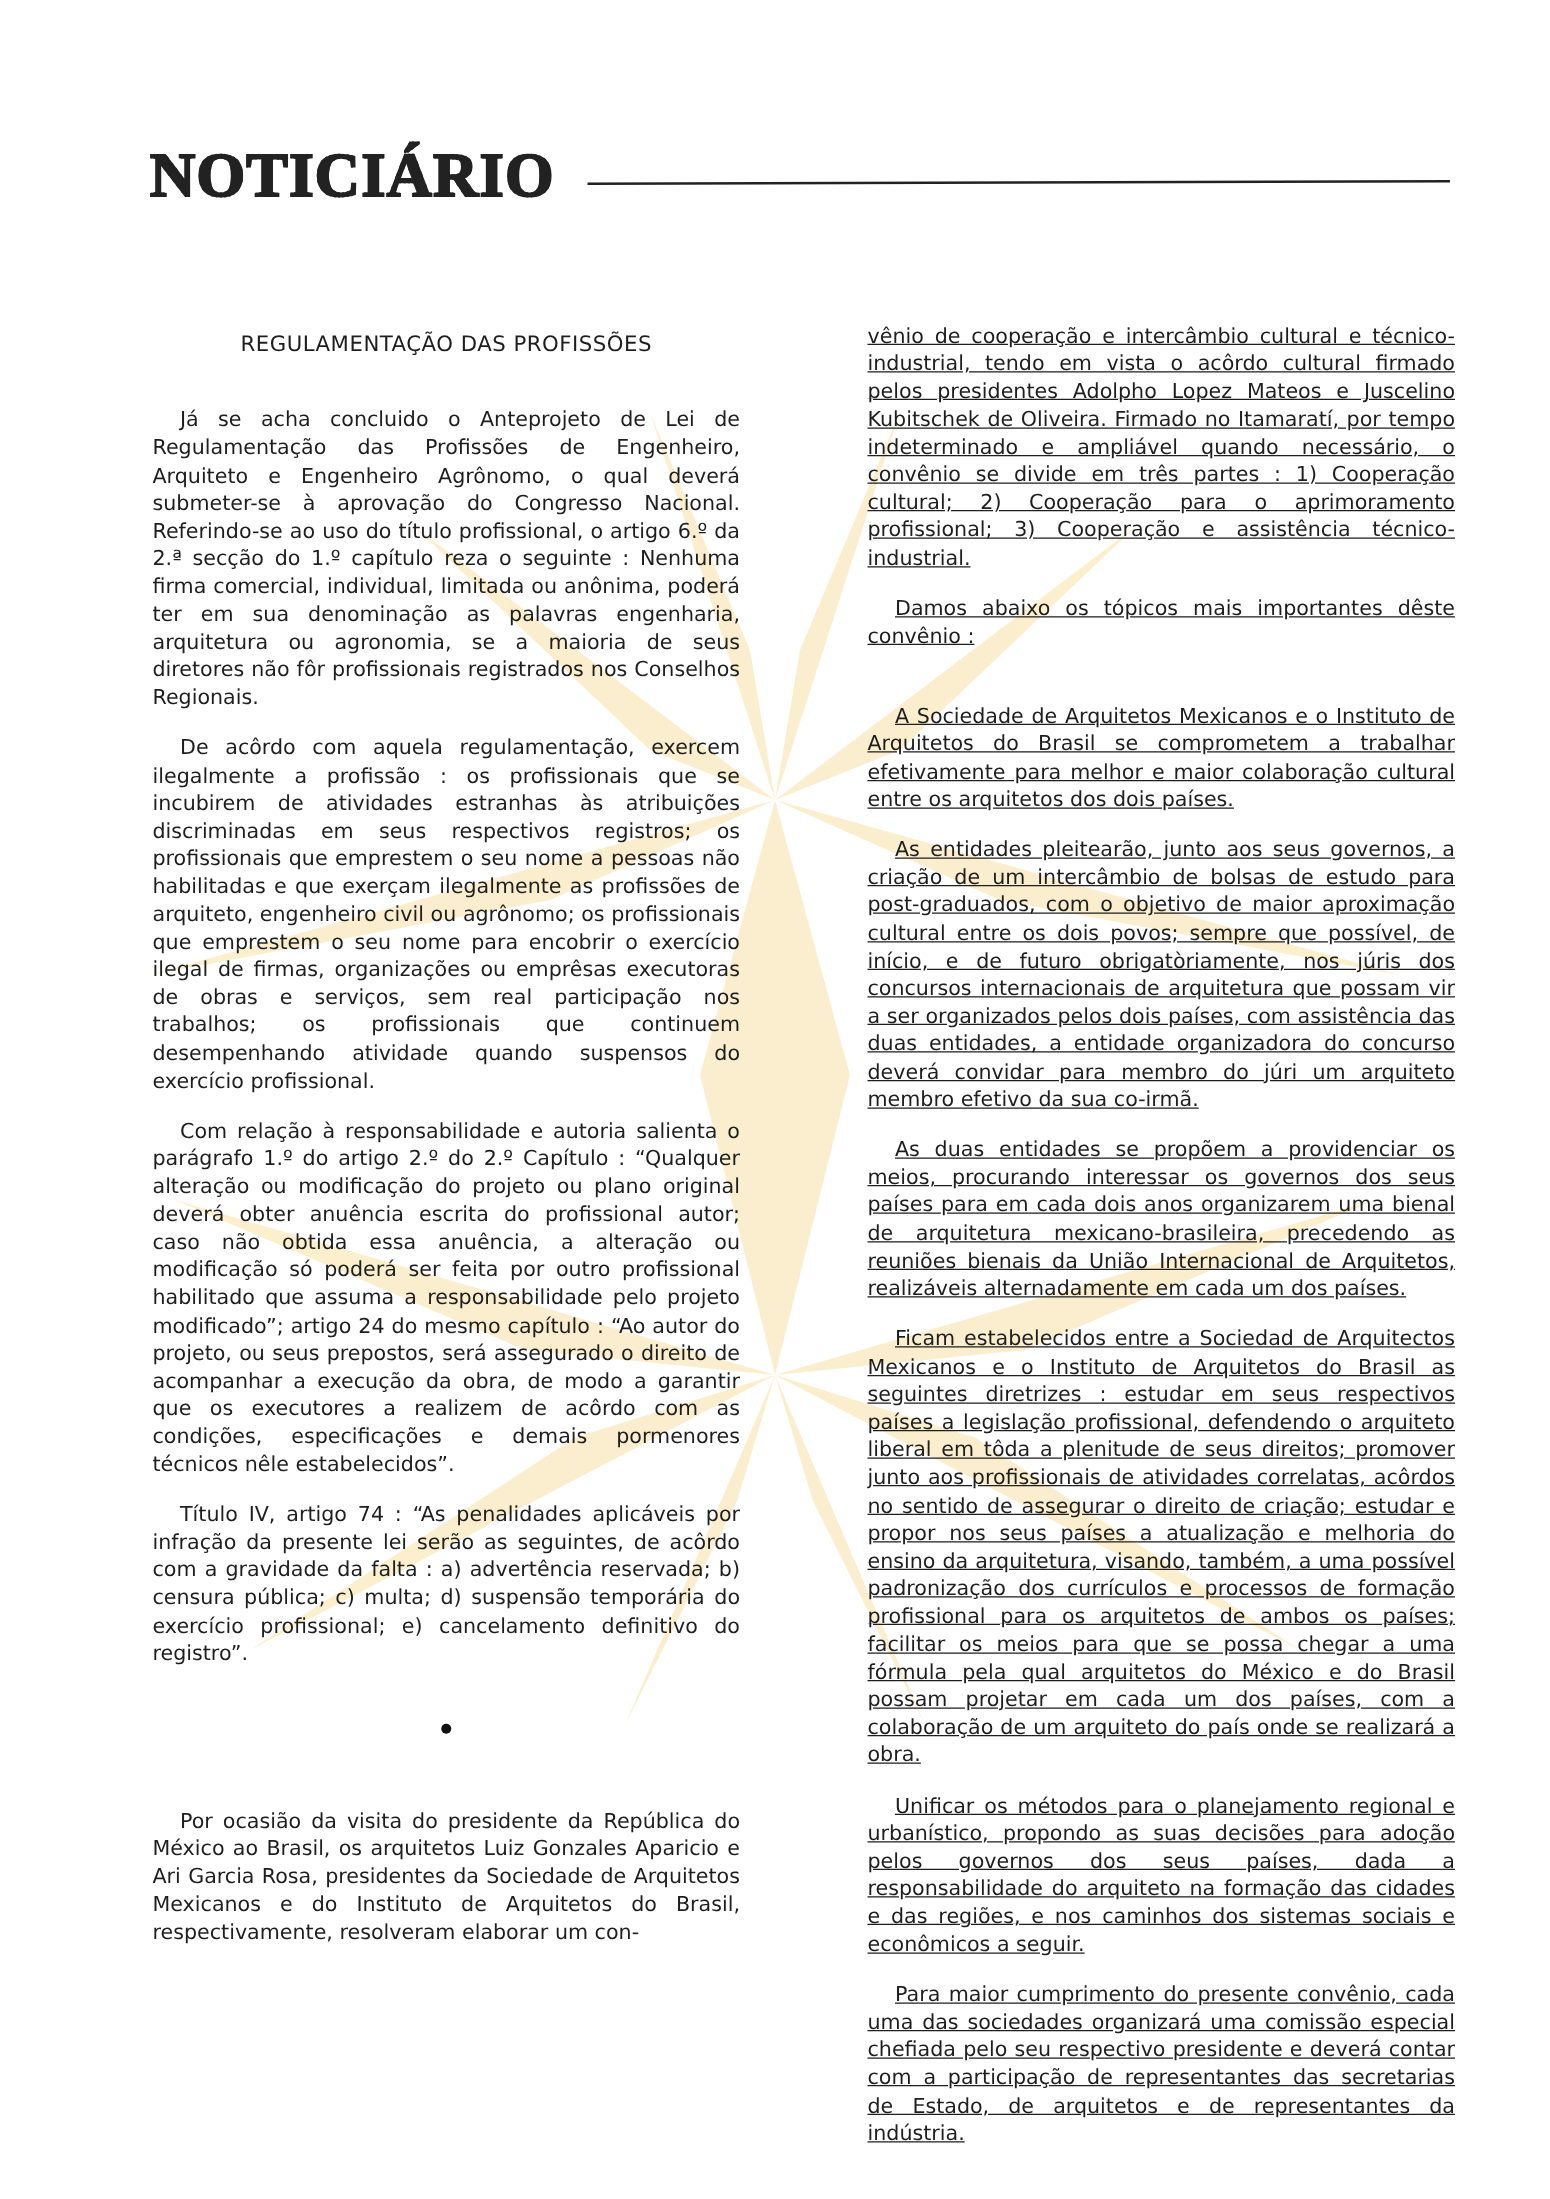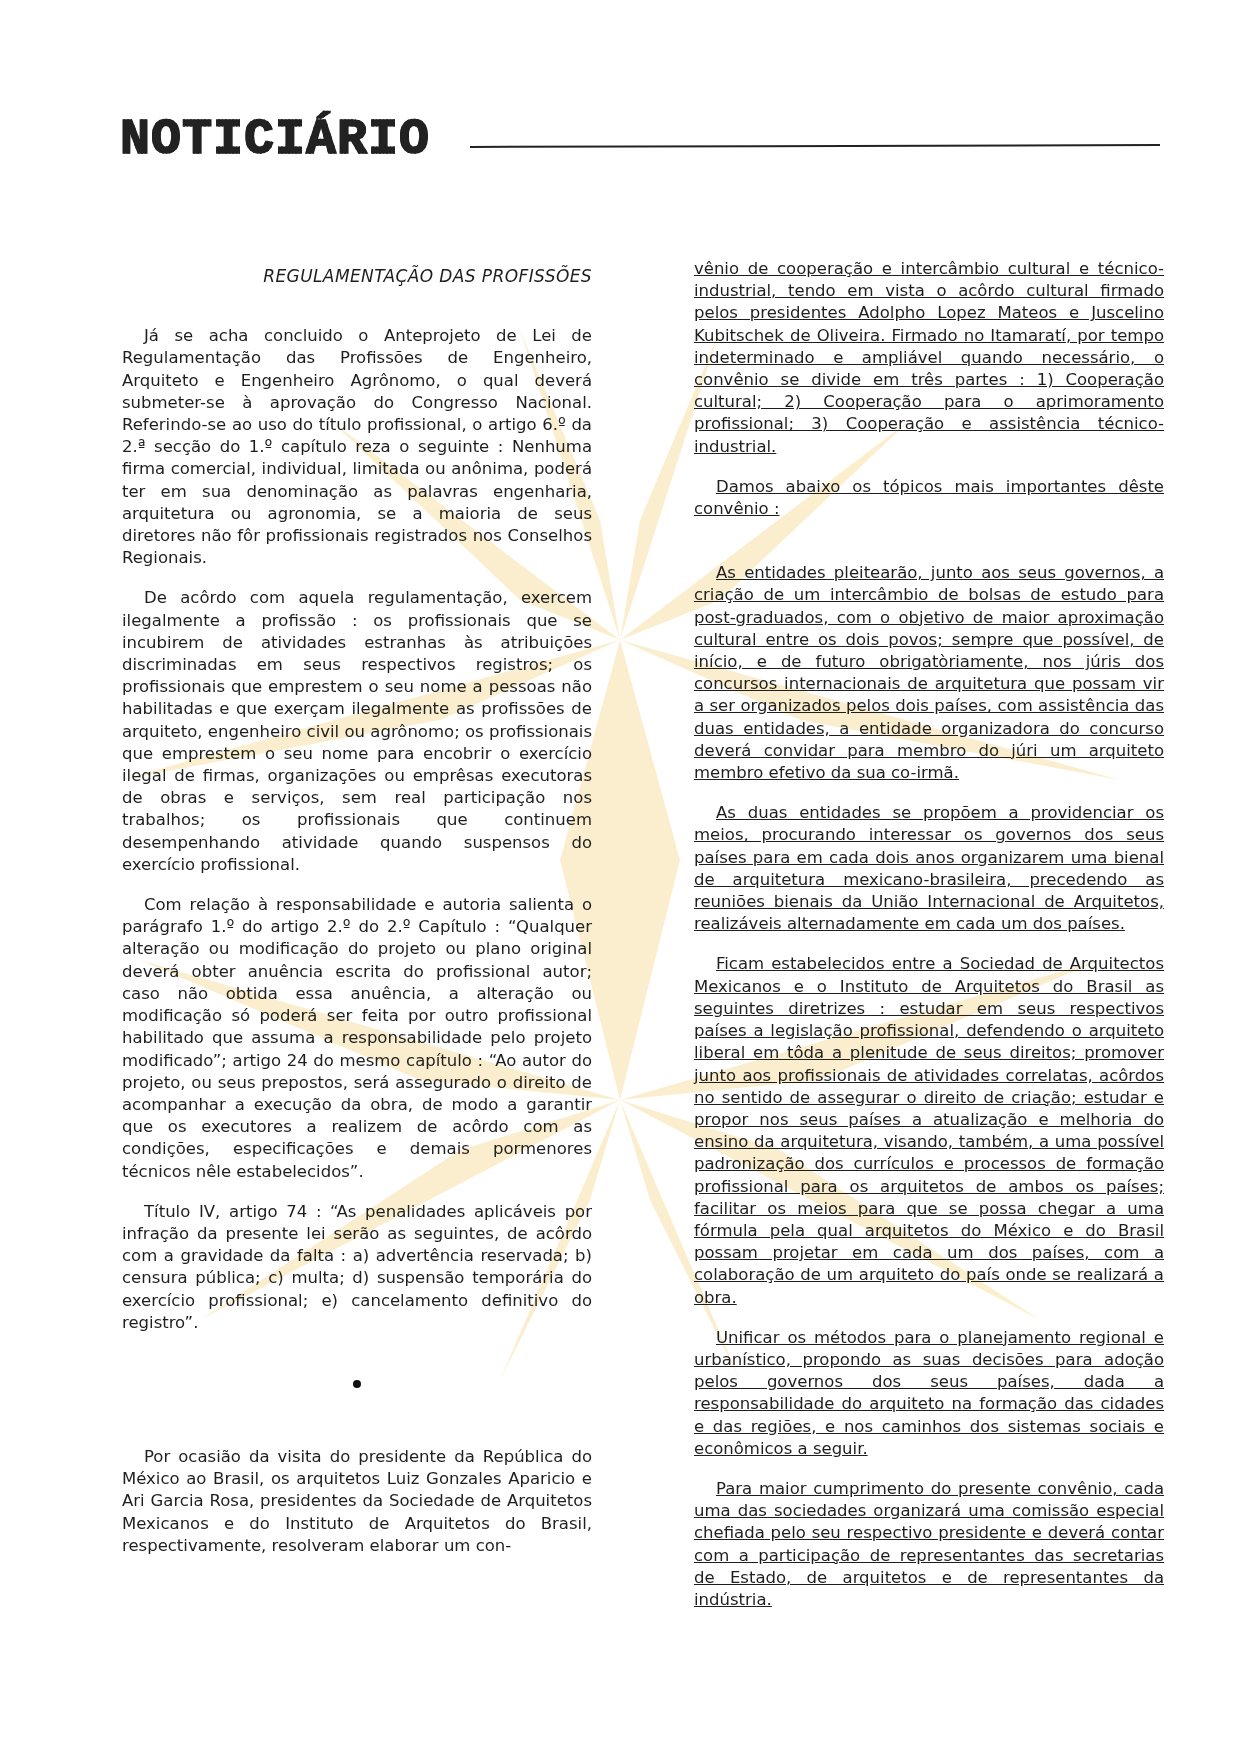"NOTICIÁRIO" .masthead-title { font-family: Liberation Mono, monospace -> Liberation Serif, serif }
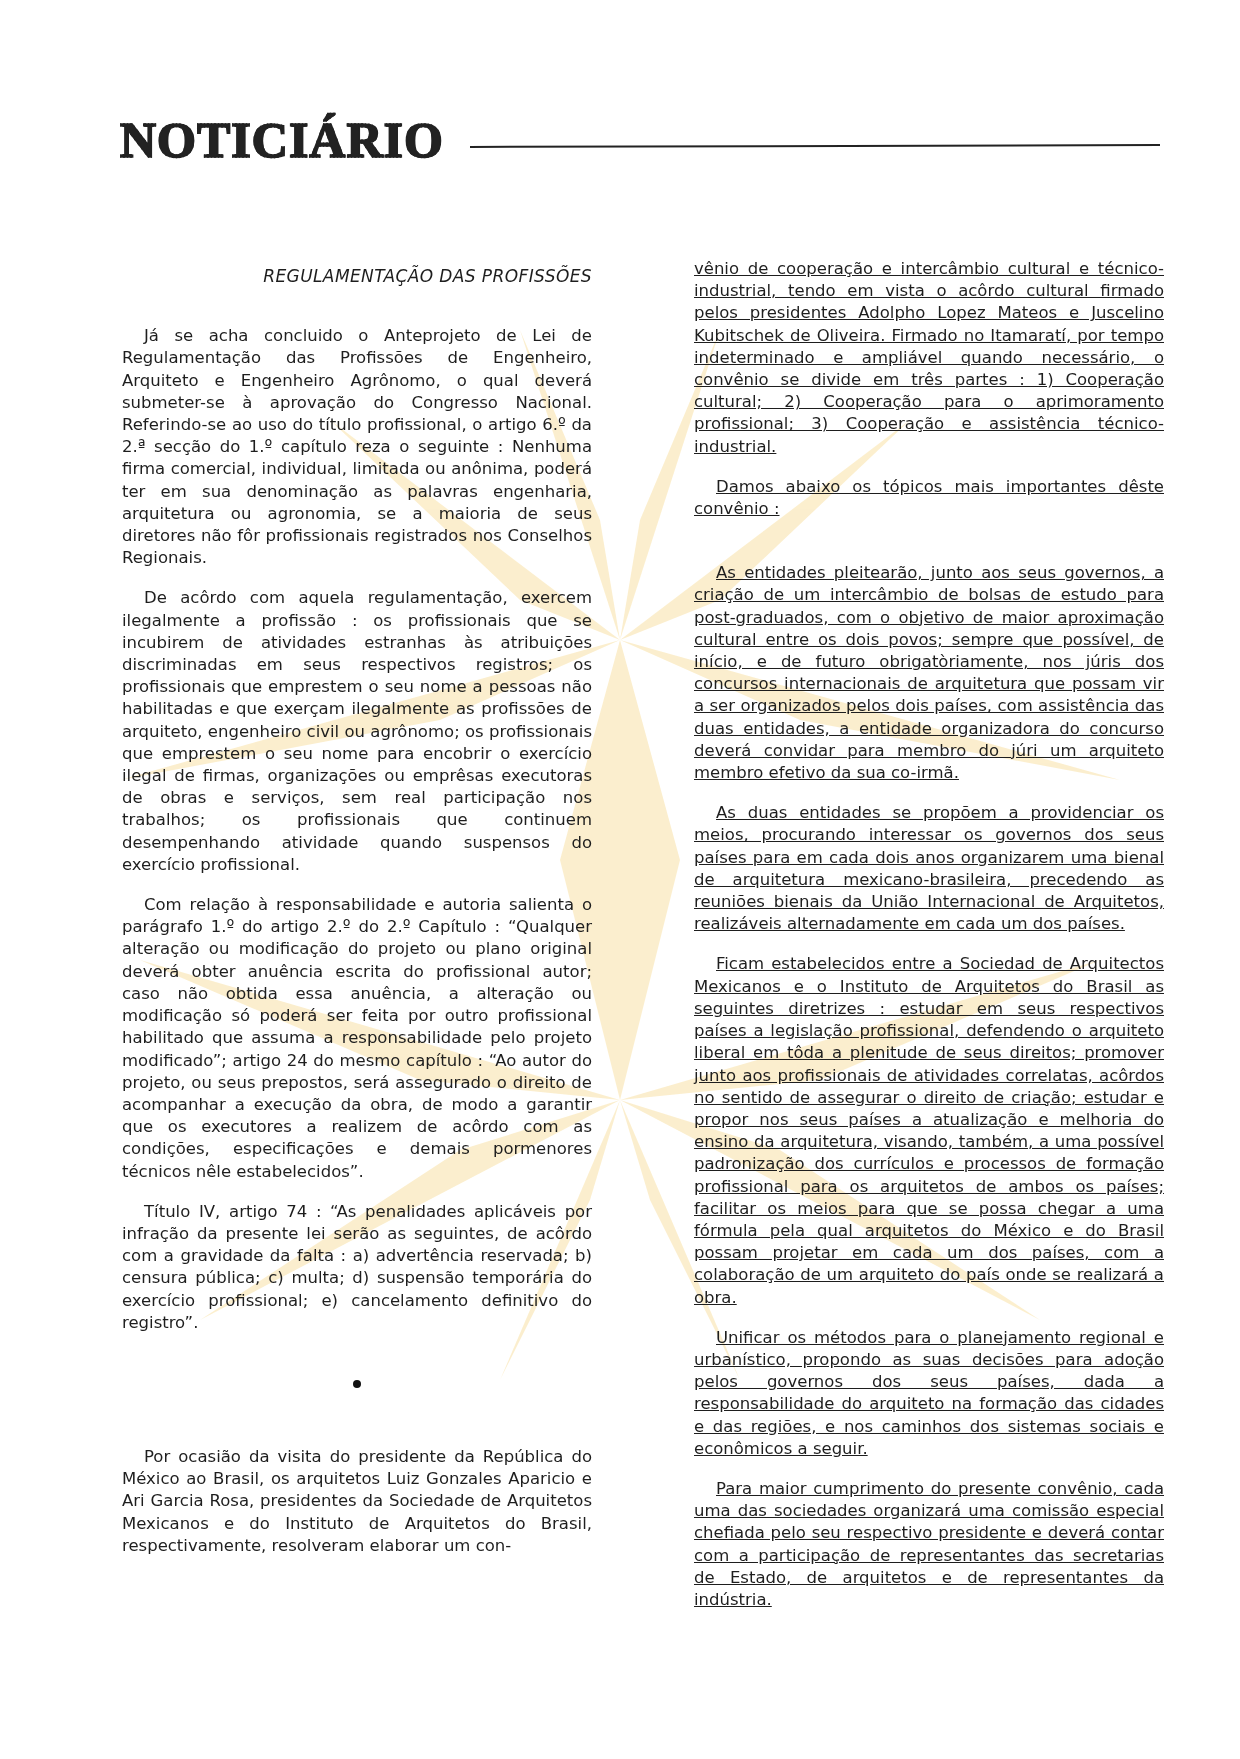"REGULAMENTAÇÃO DAS PROFISSÕES" .section-heading { font-style: italic -> none; text-align: right -> center }
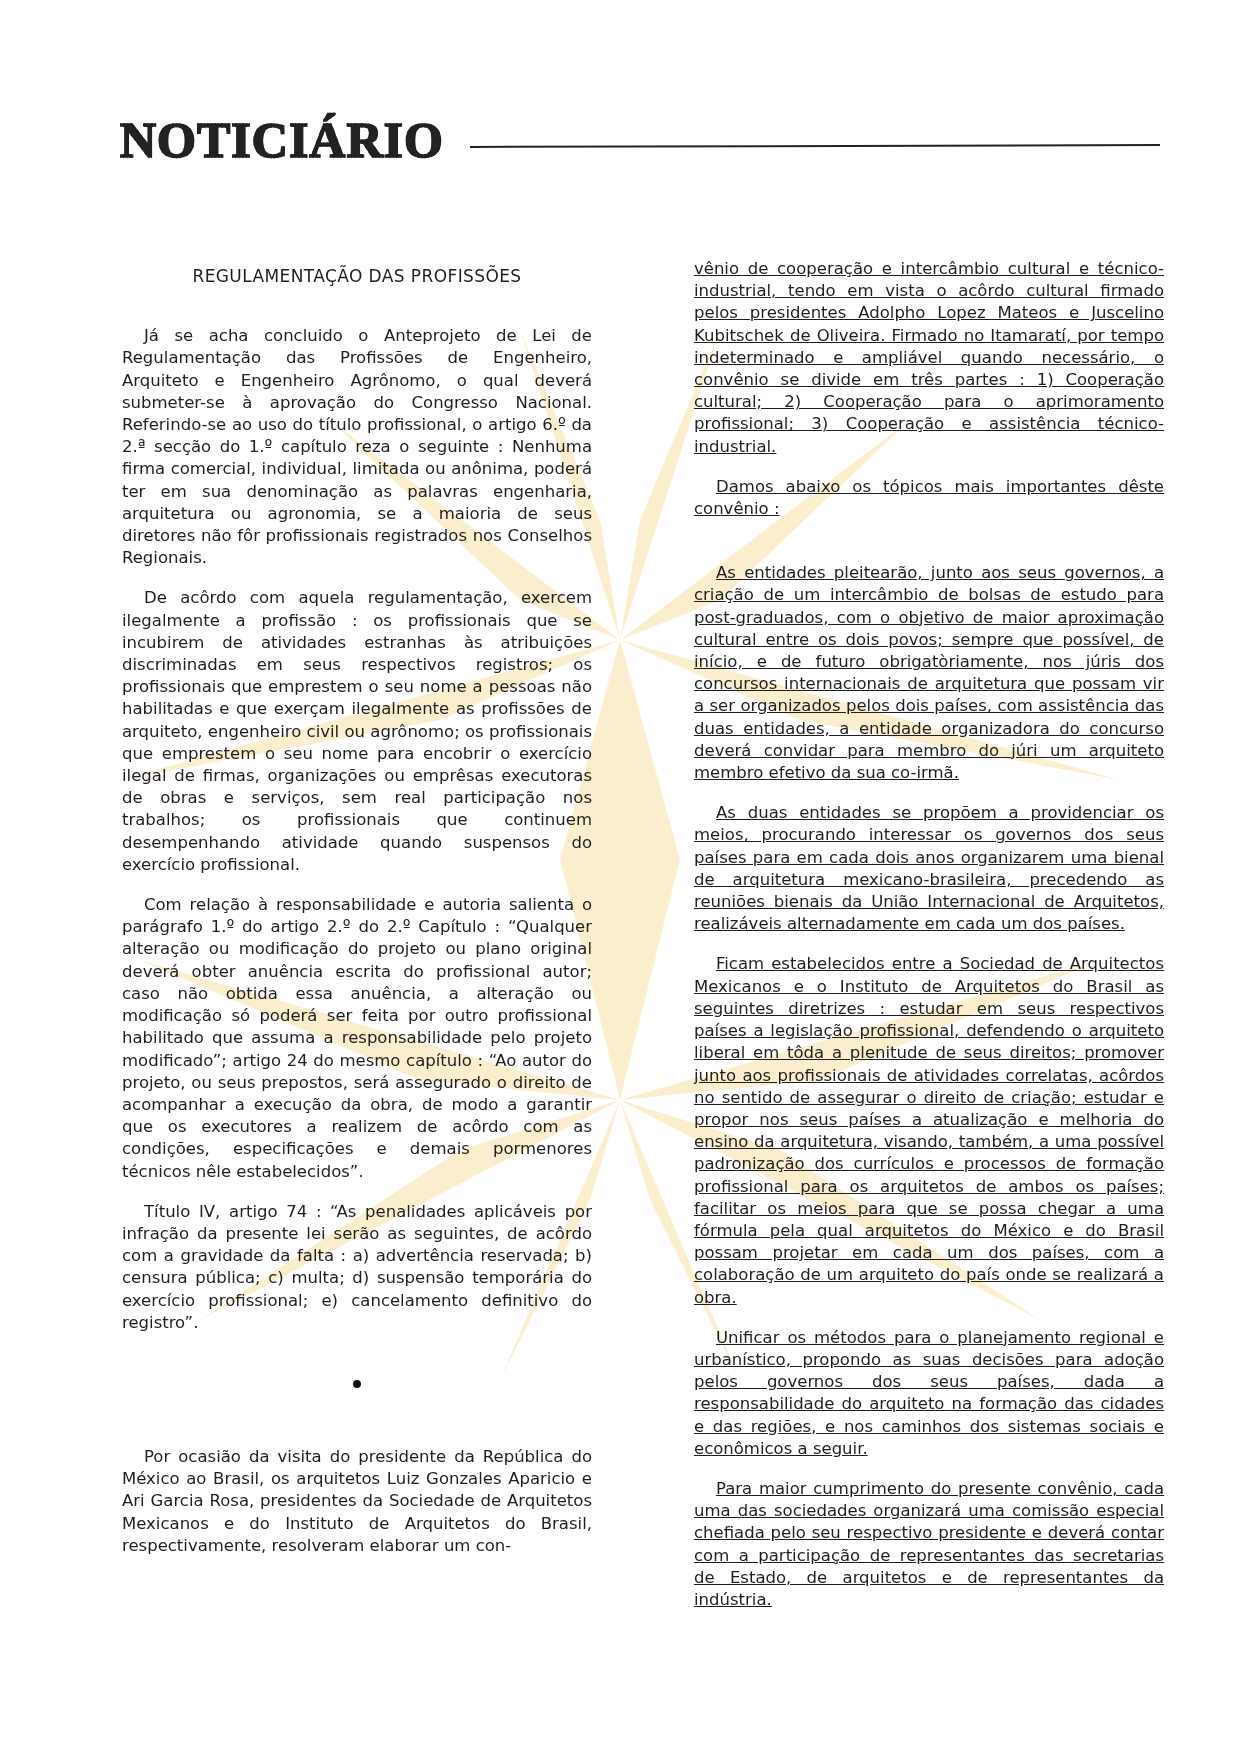"A Sociedade de Arquitetos Mexicanos" p.para { html: none -> <p>A Sociedade de Arquitetos Mexicanos e o Instituto de Arquitetos do Brasil se comprometem a trabalhar efetivamente para melhor e maior colaboração cultural entre os arquitetos dos dois países.</p> }
